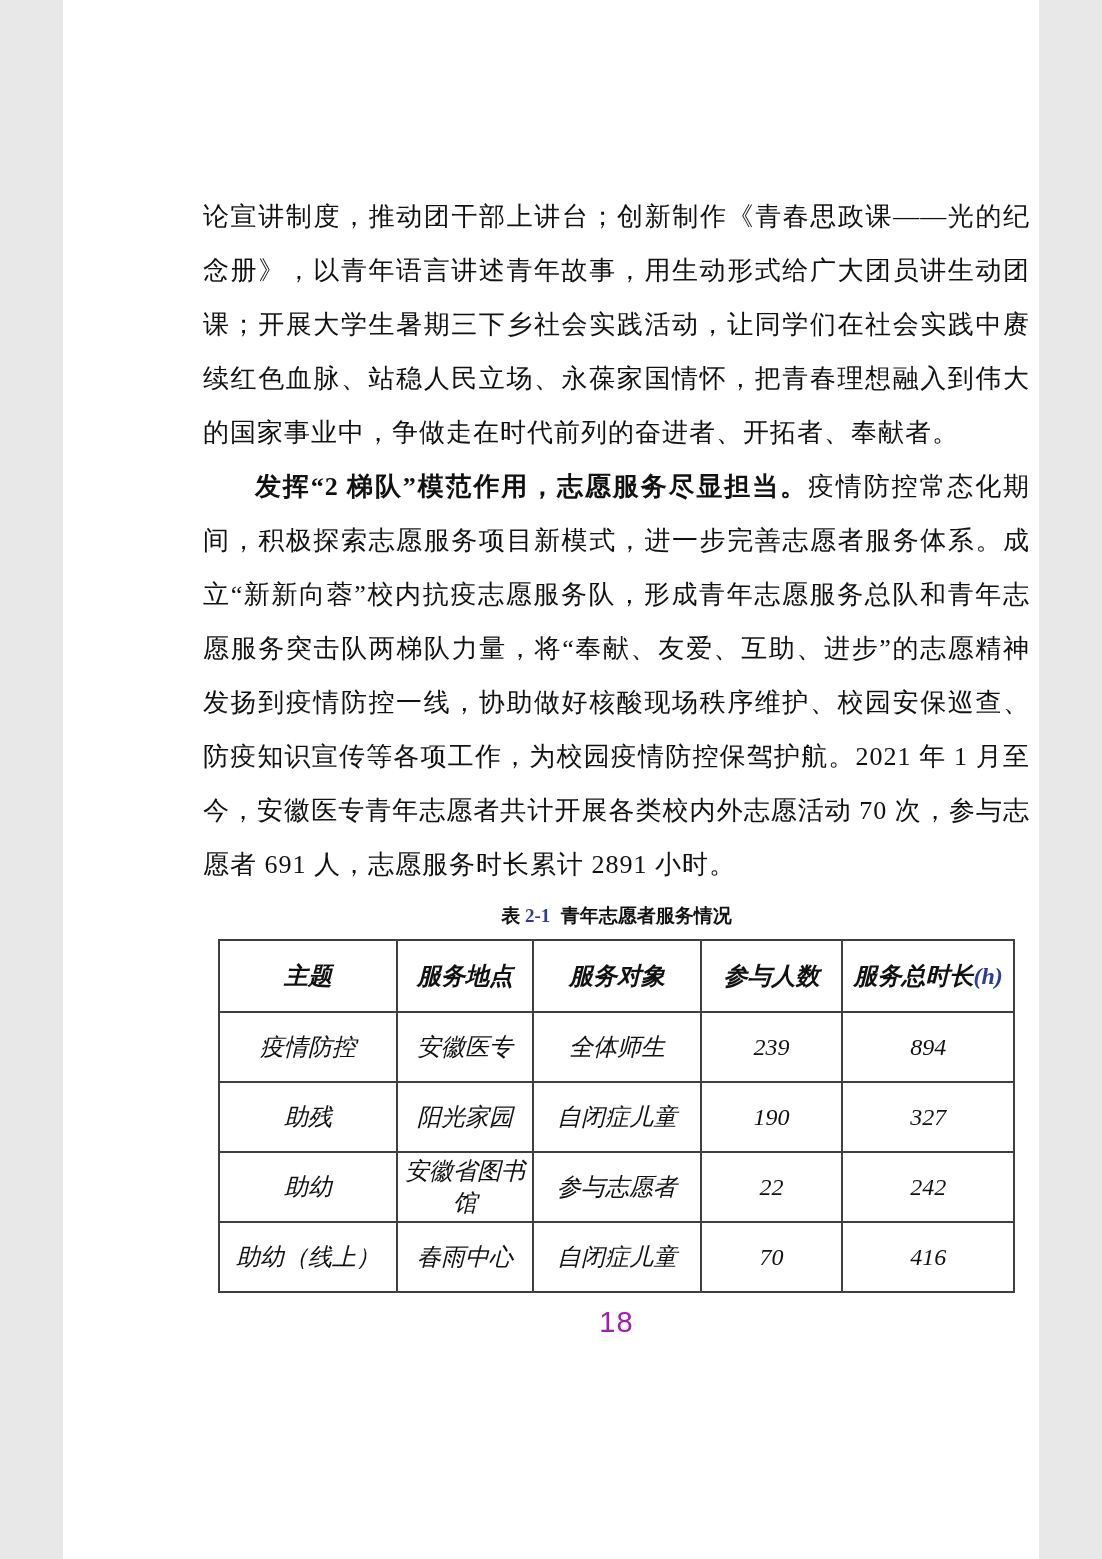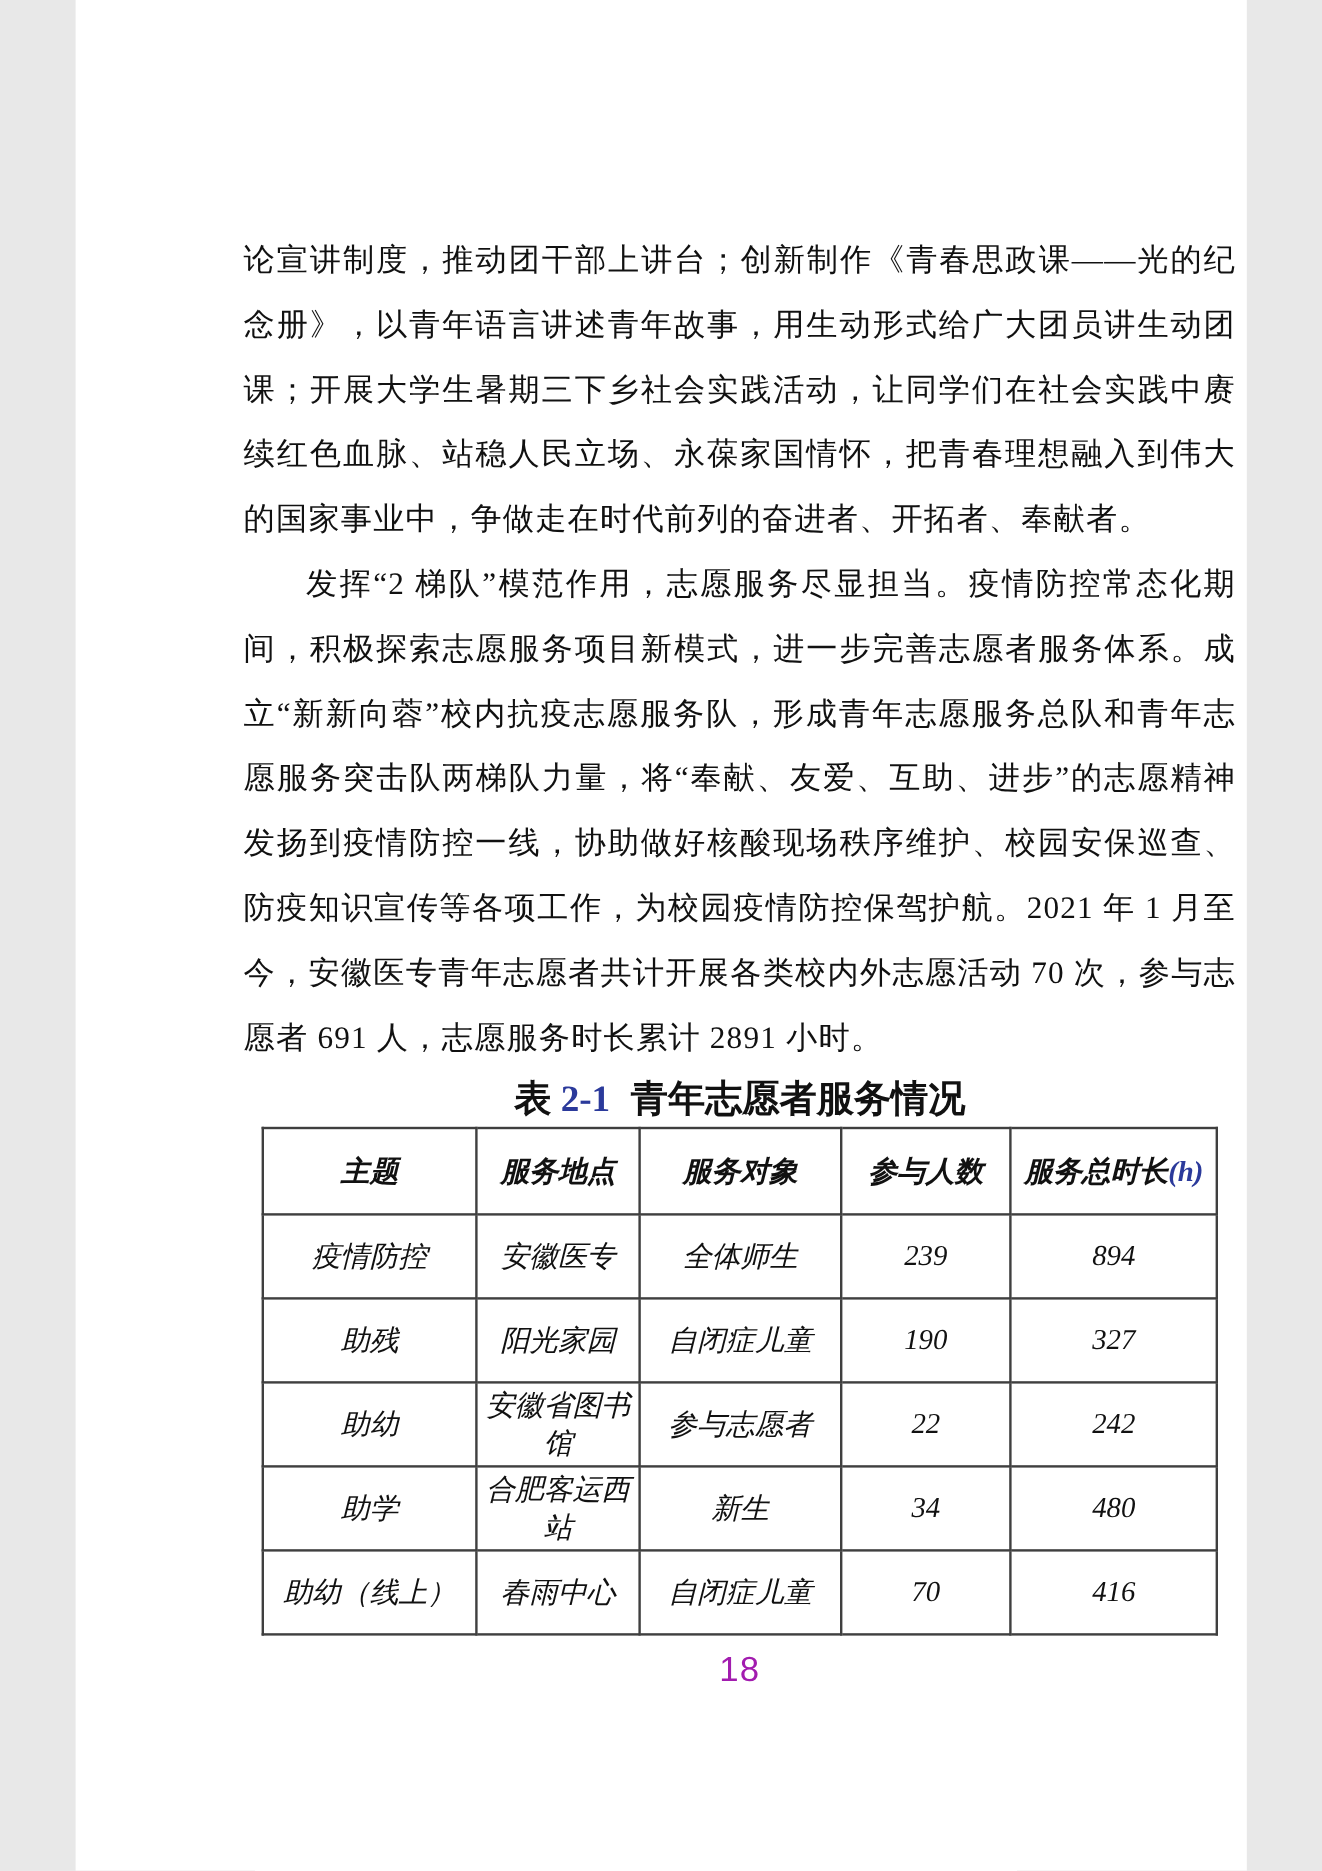"发挥“2 梯队”模范作用，志愿服务尽显担当。" .body-par .lead { font-weight: 400 -> 700 }
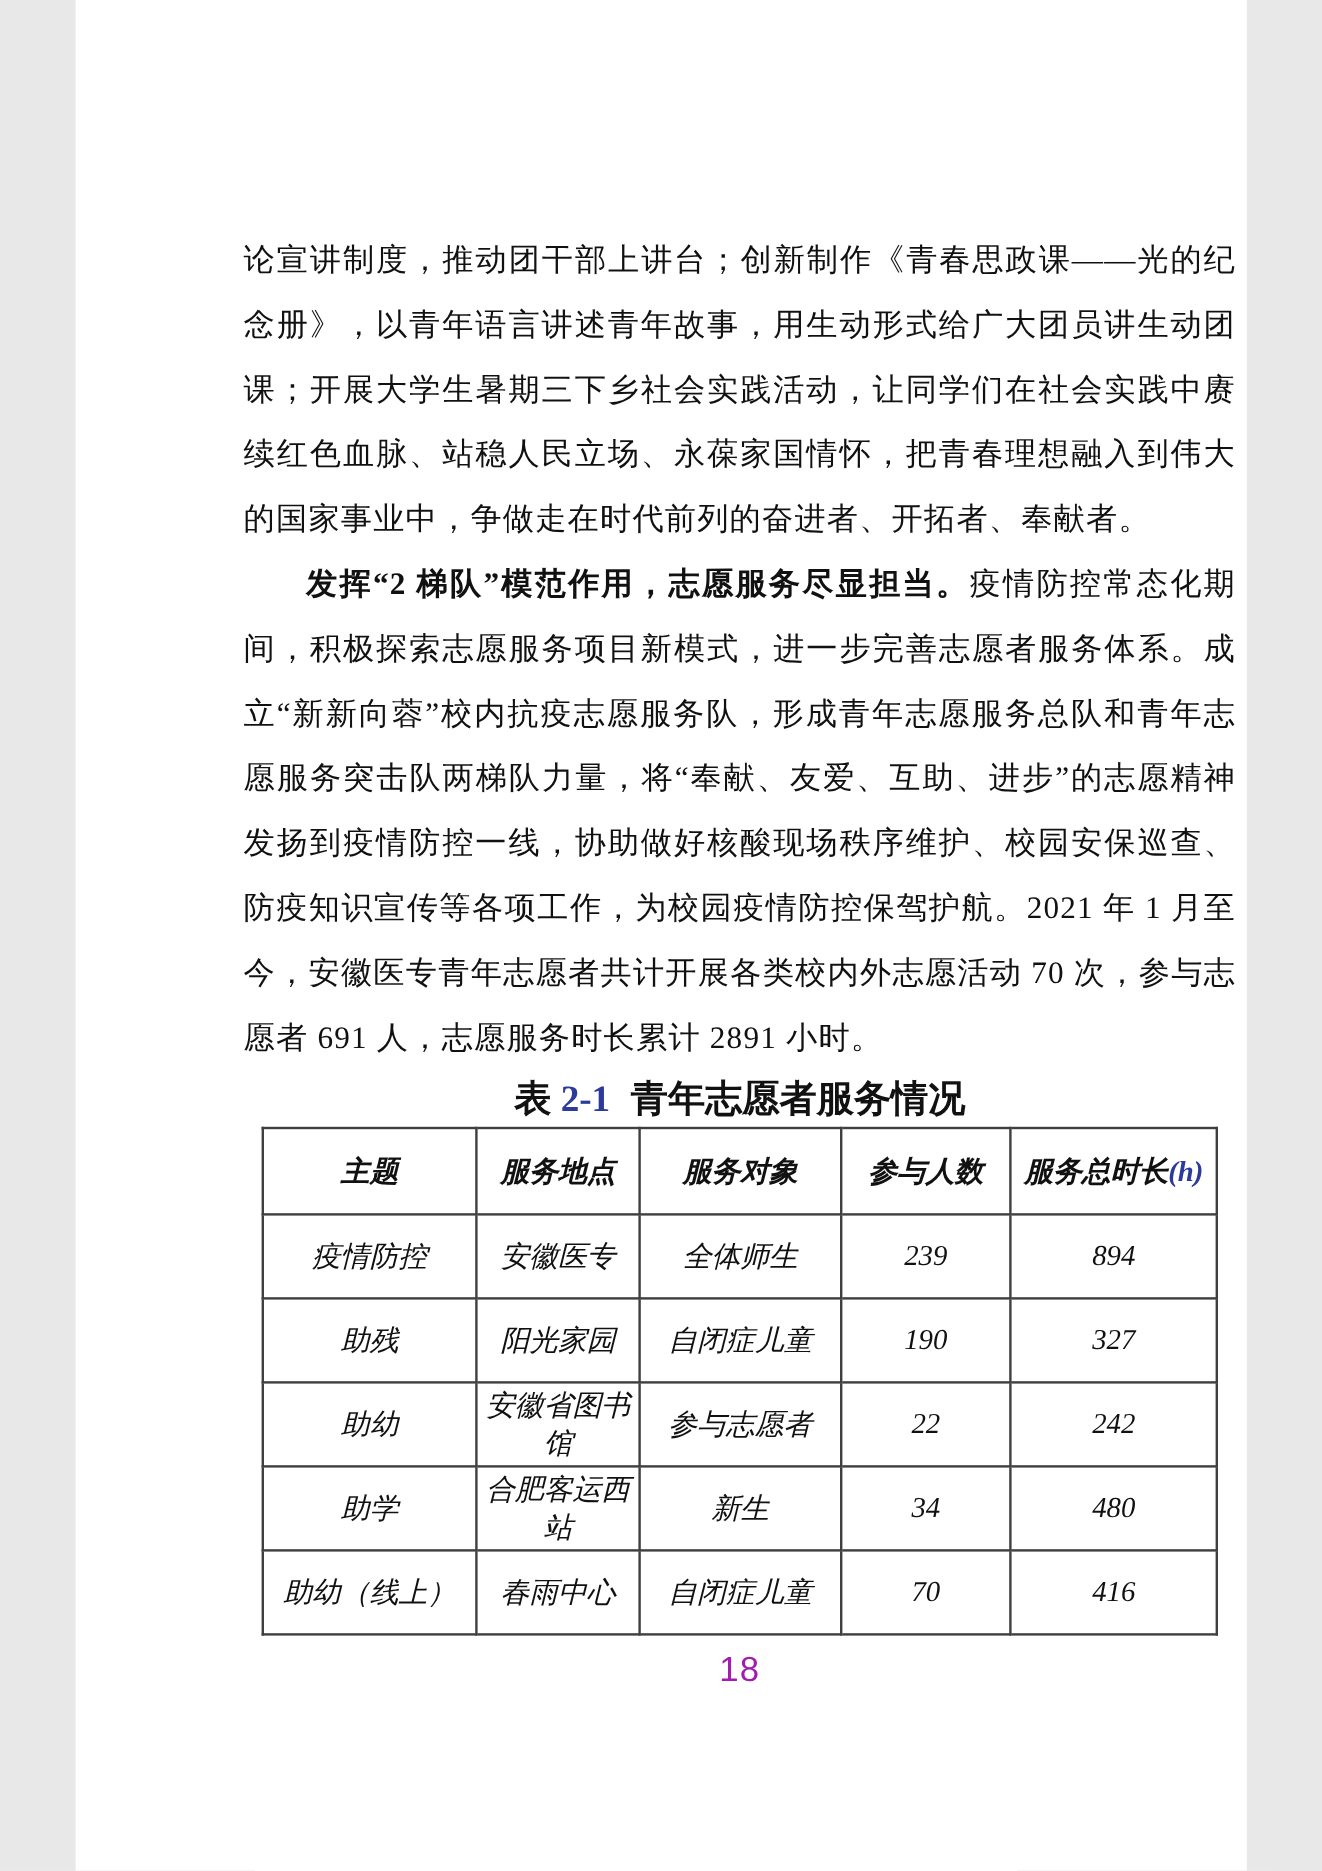"表 2-1 青年志愿者服务情况" .caption { font-size: 31px -> 19px }
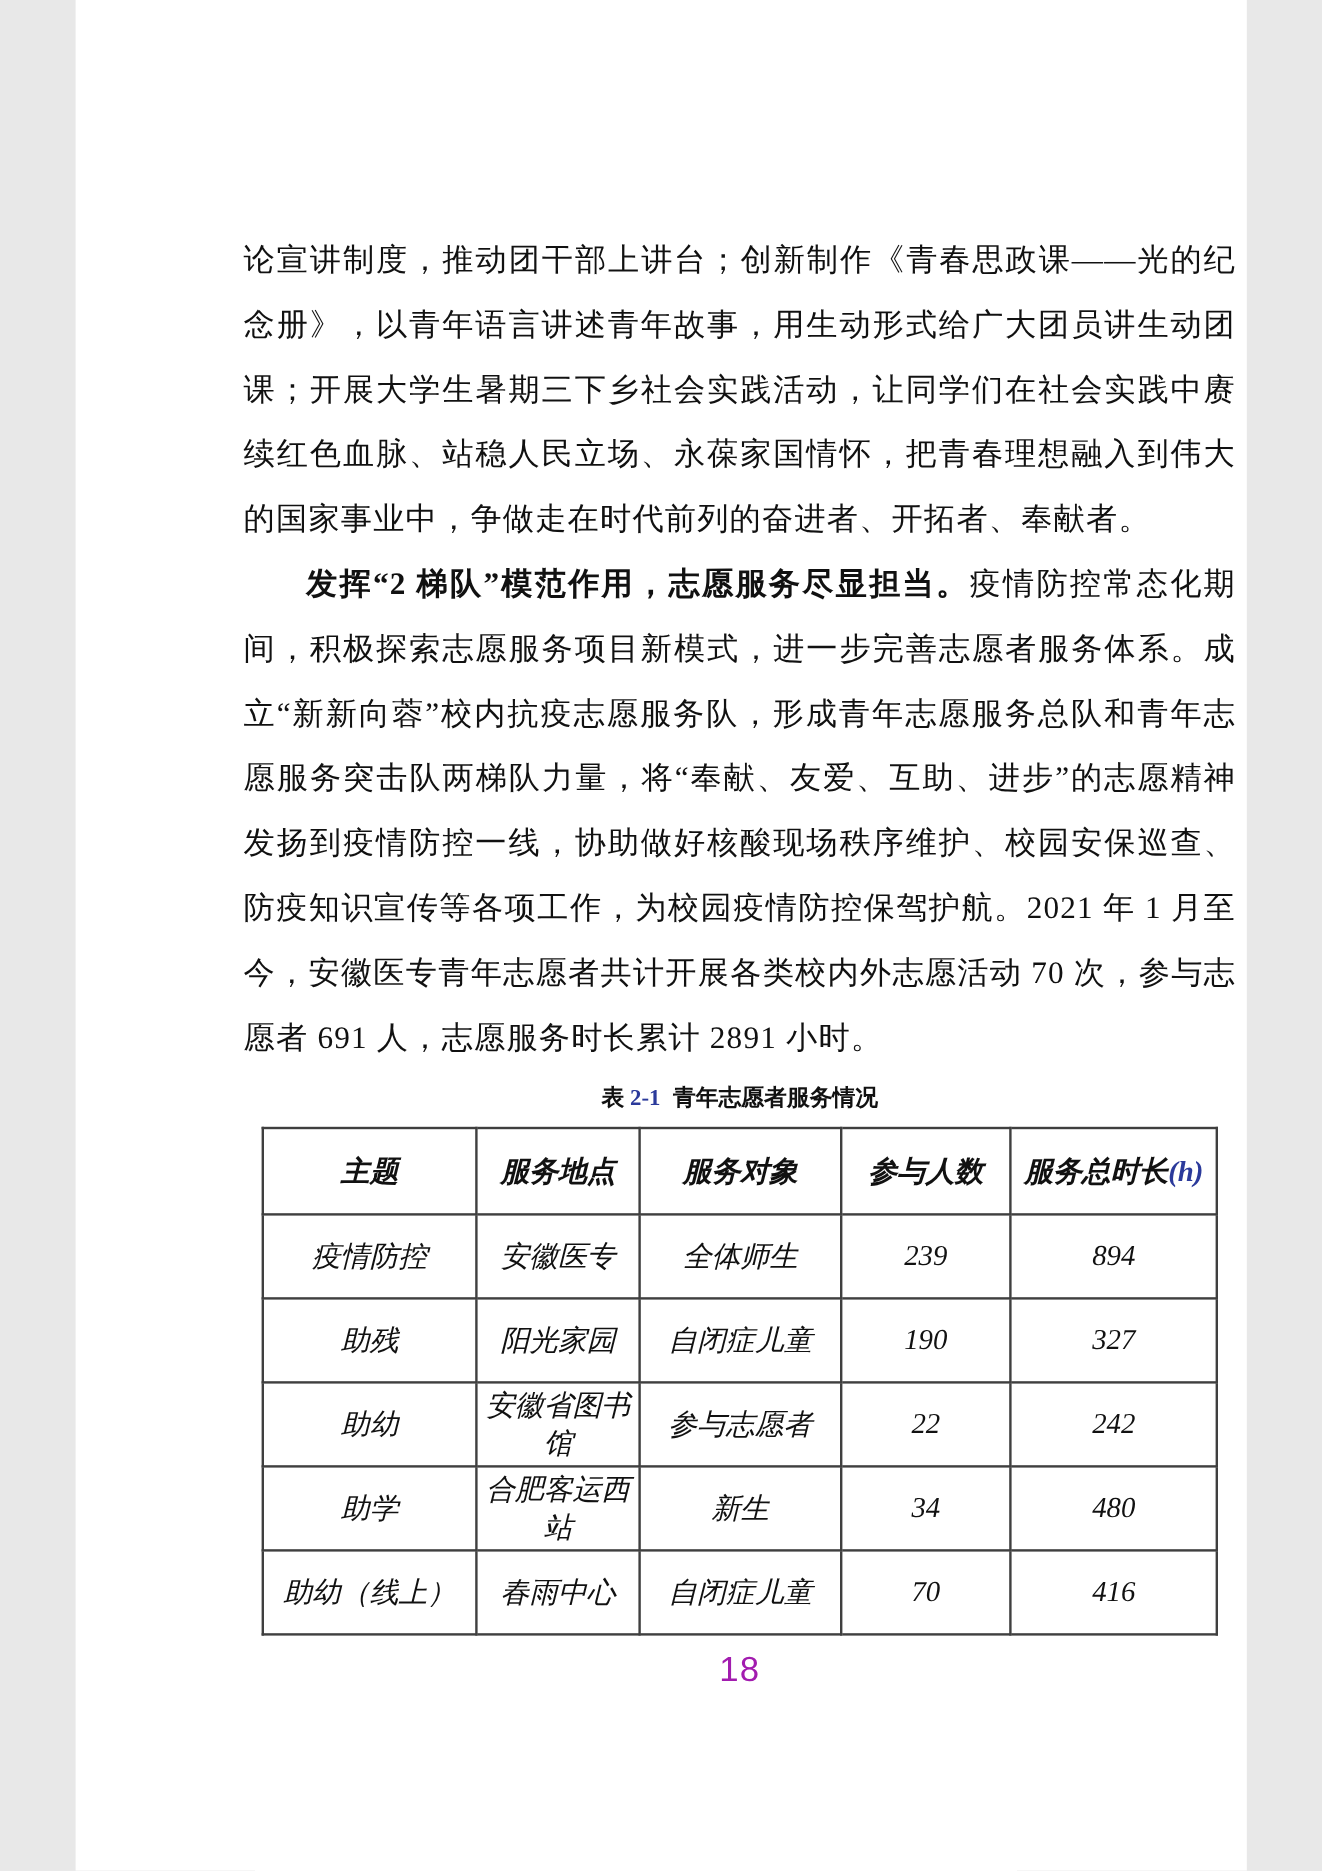"助学" tr { html: <tr> <td>助学</td> <td>合肥客运西站</td> <td>新生</td> <td>34</td> <td>480</td> </tr> -> none }
